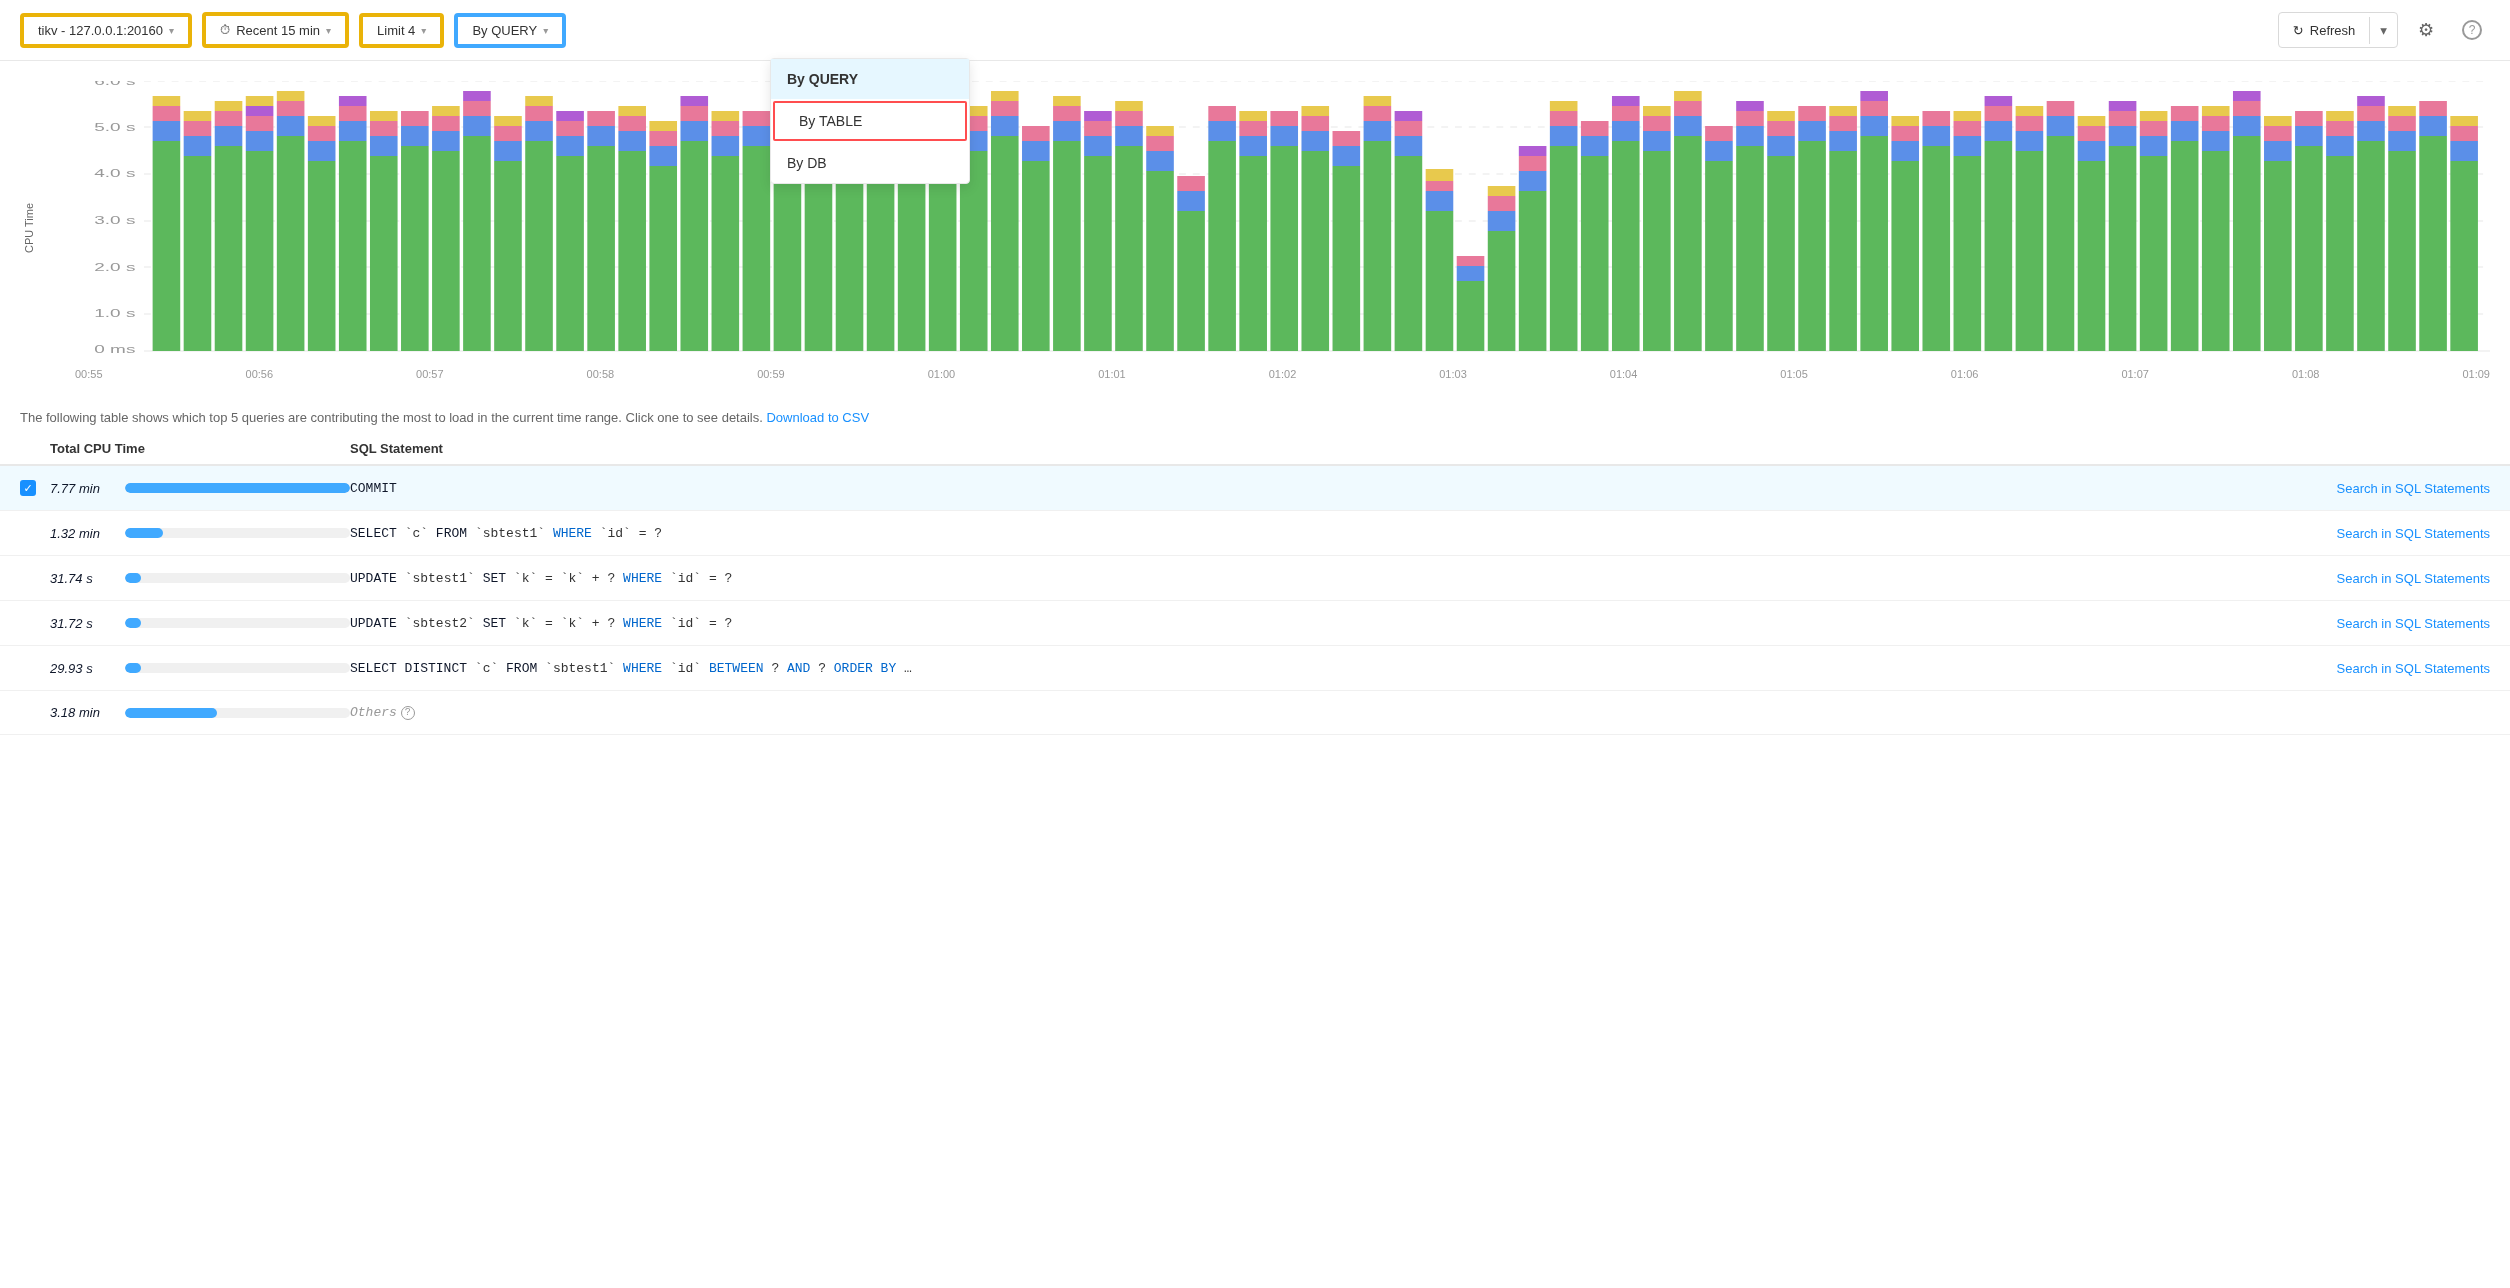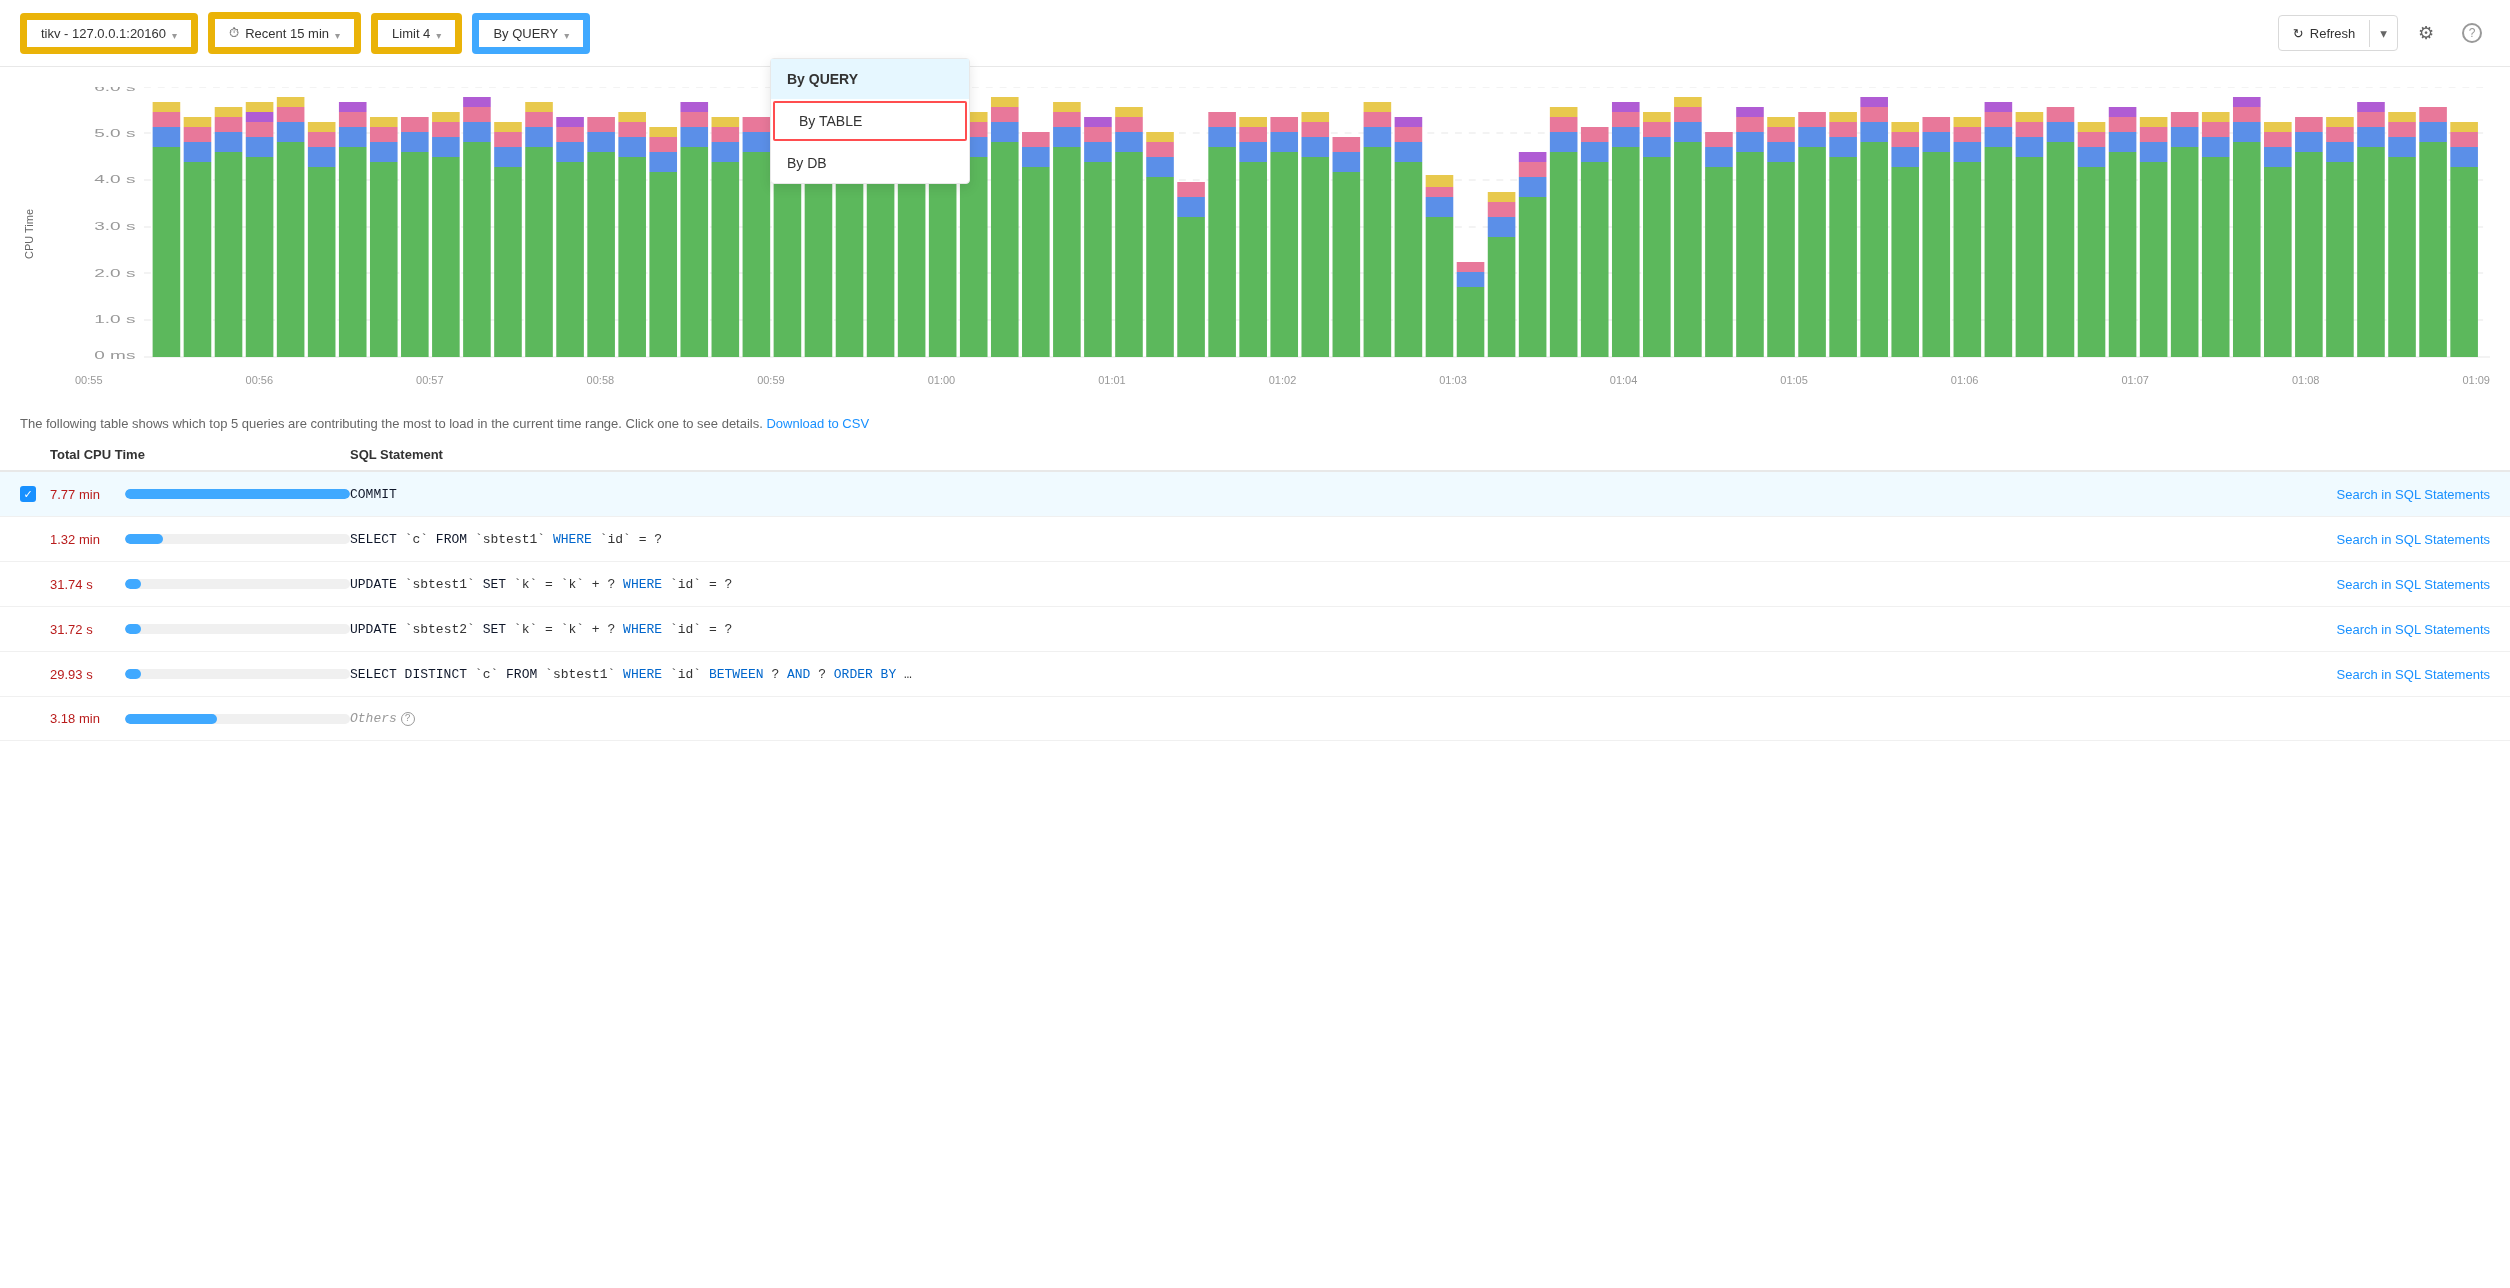"tikv - 127.0.0.1:20160" .dropdown-btn { align-items: flex-end -> center; border: 7px solid #eab308 -> 4px solid #eab308 }
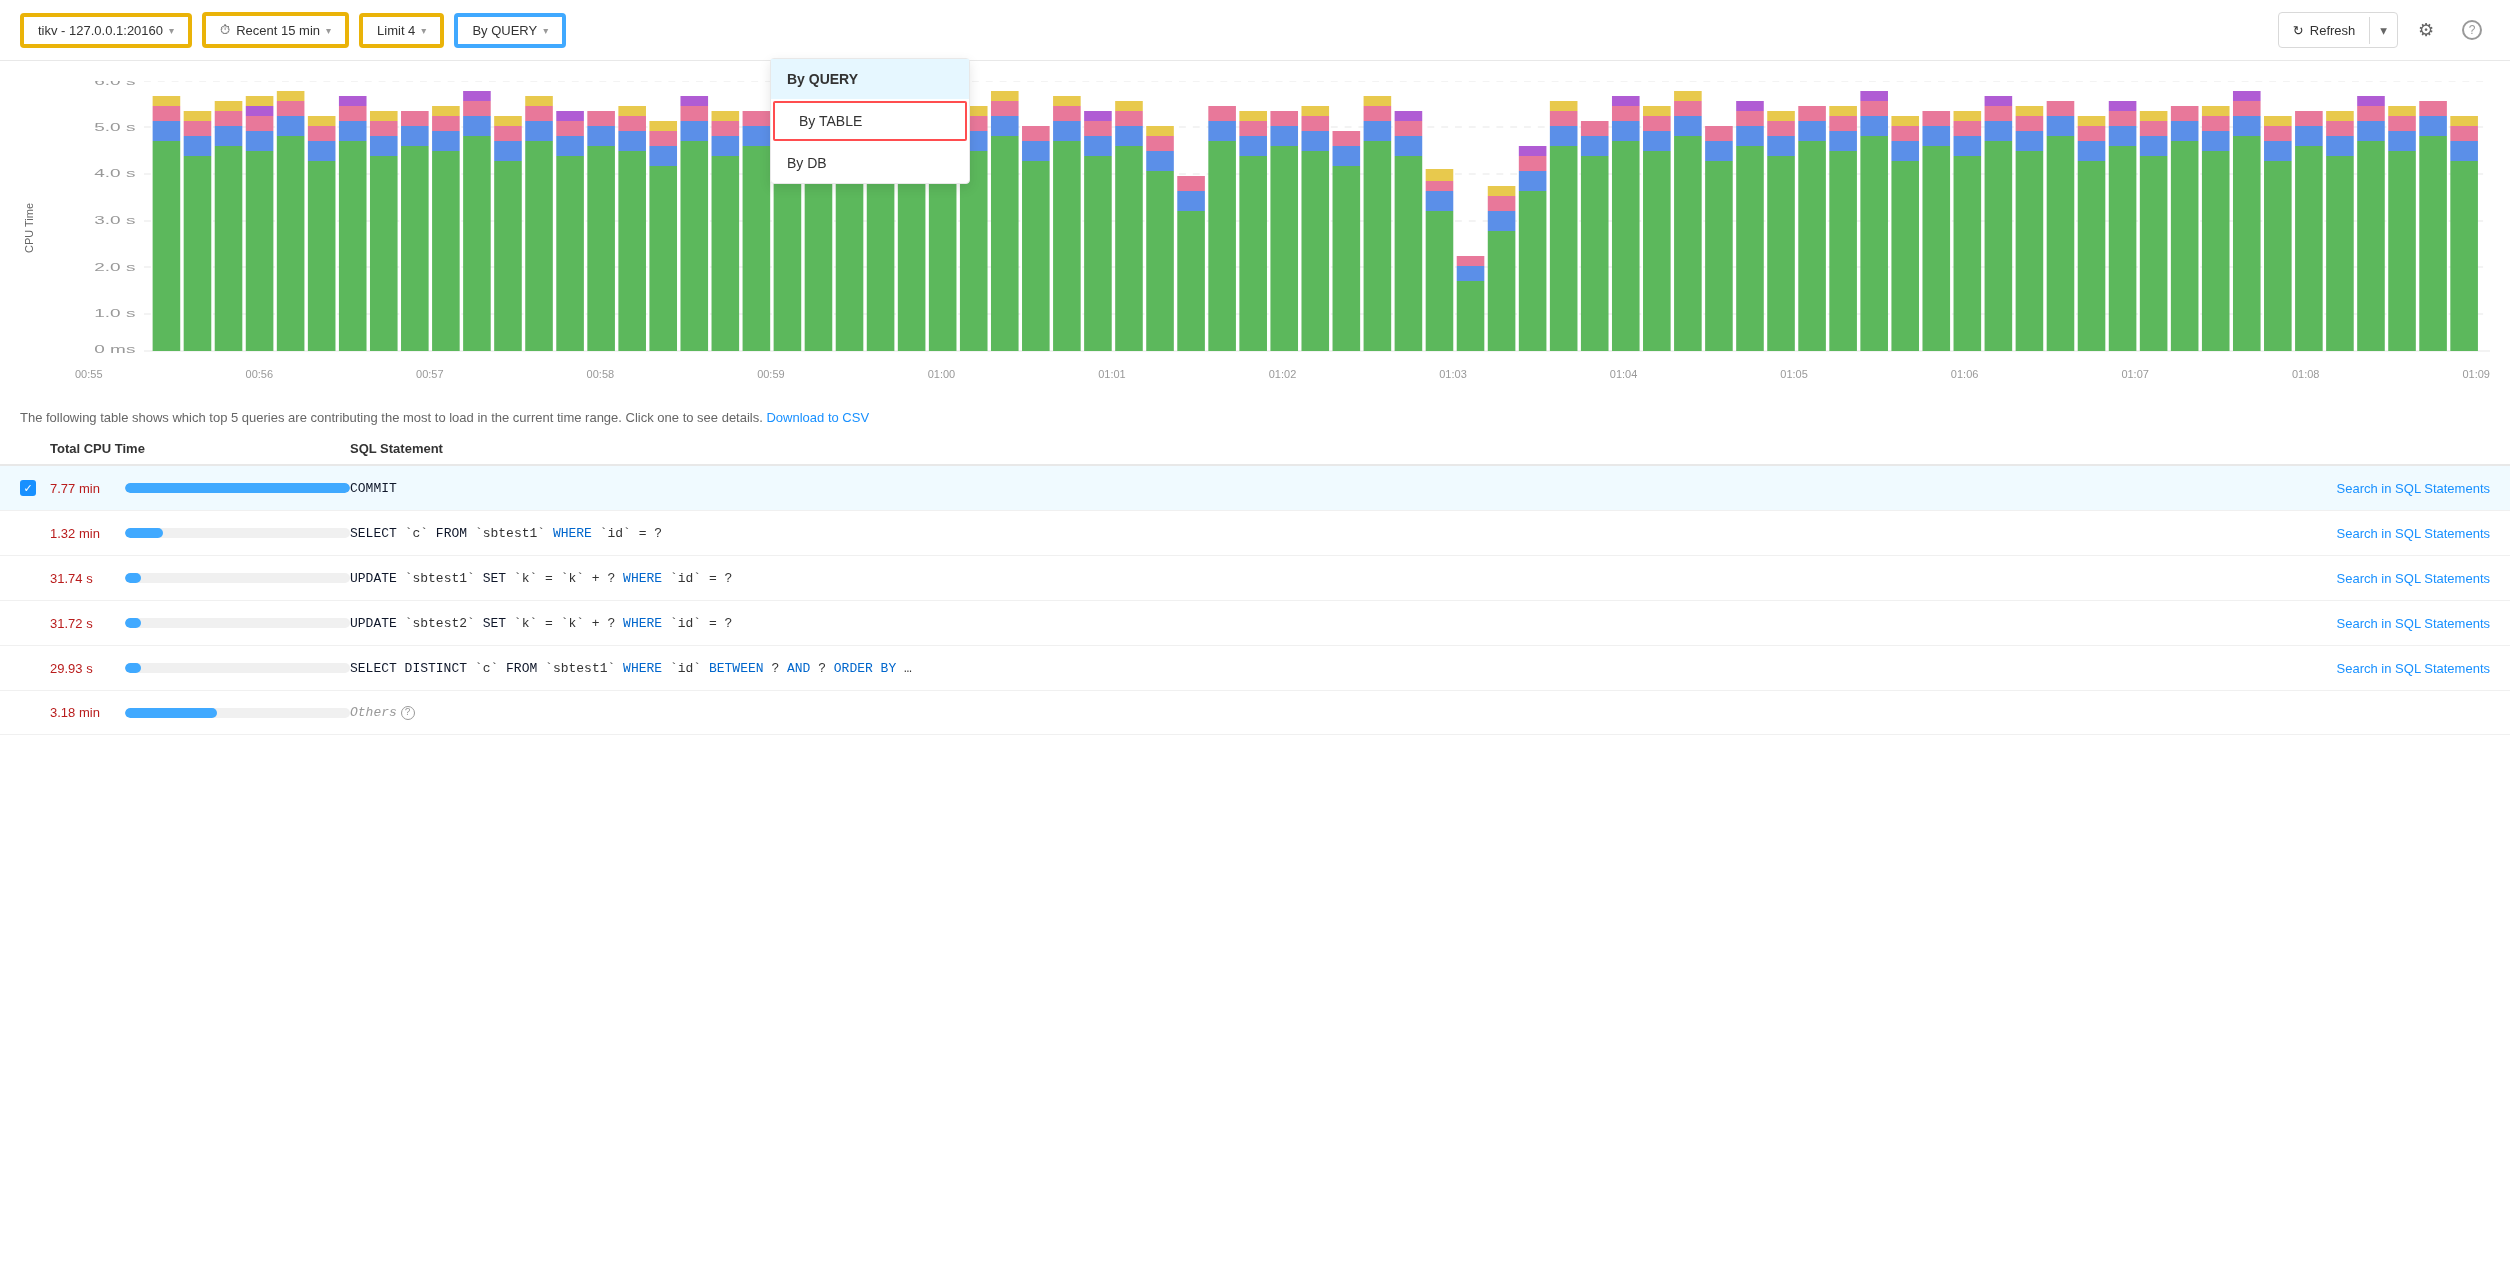"7.77 min" .cpu-value { color: #b91c1c -> #0f172a; font-style: none -> italic }
